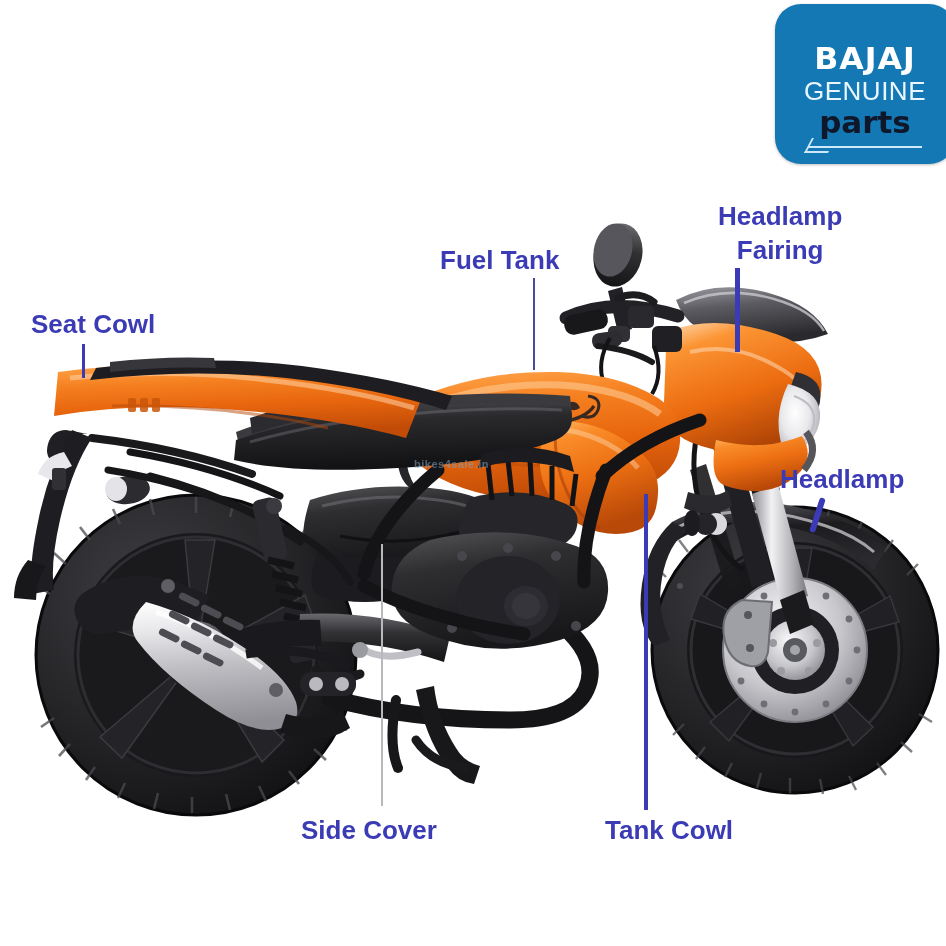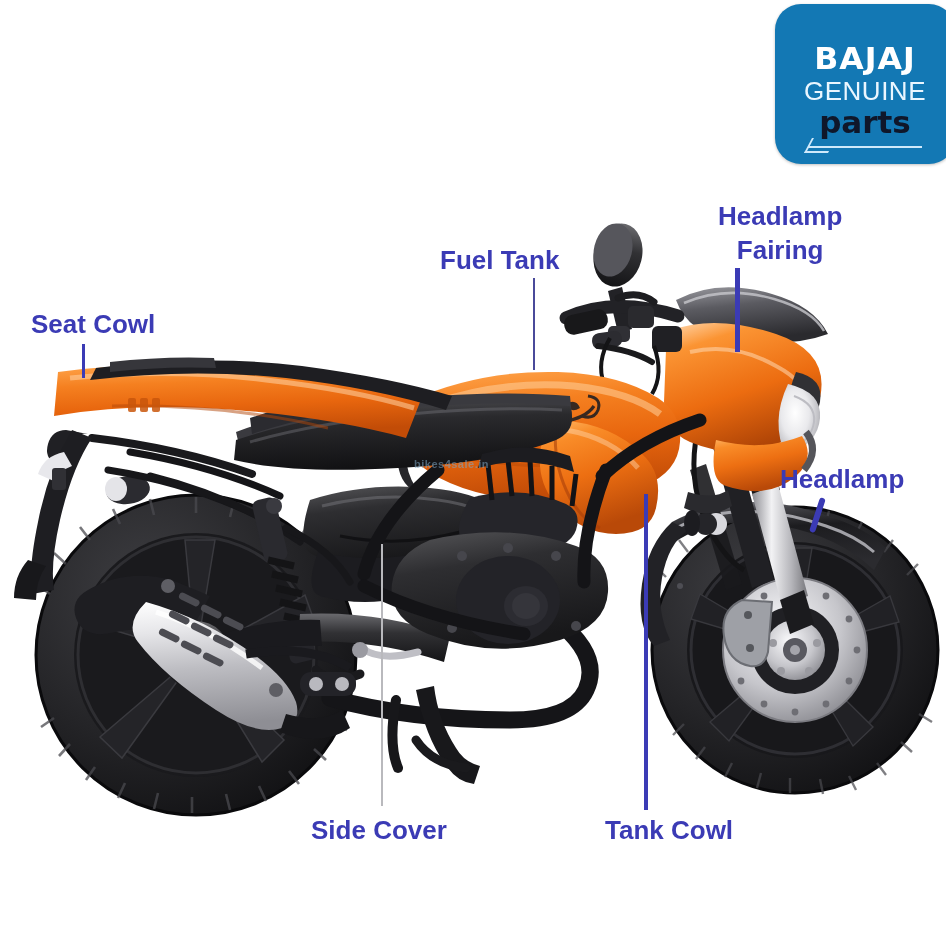"Side Cover" div.lbl { left: 311px -> 301px }
